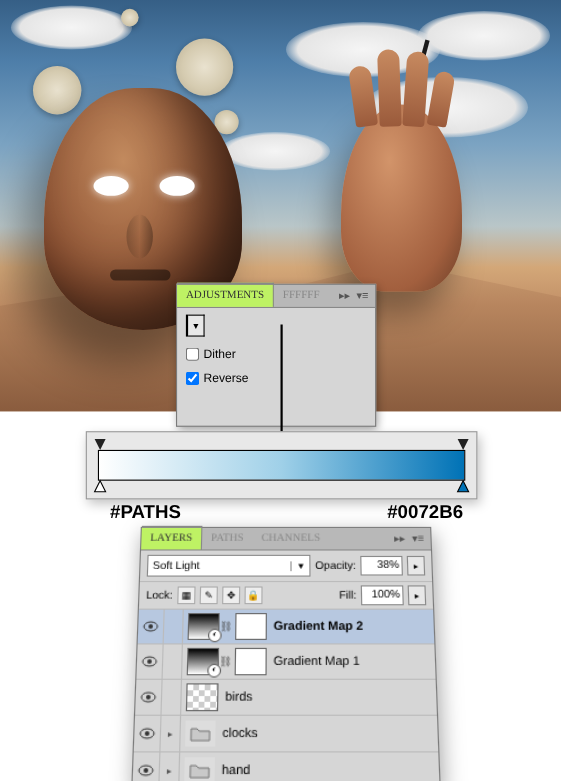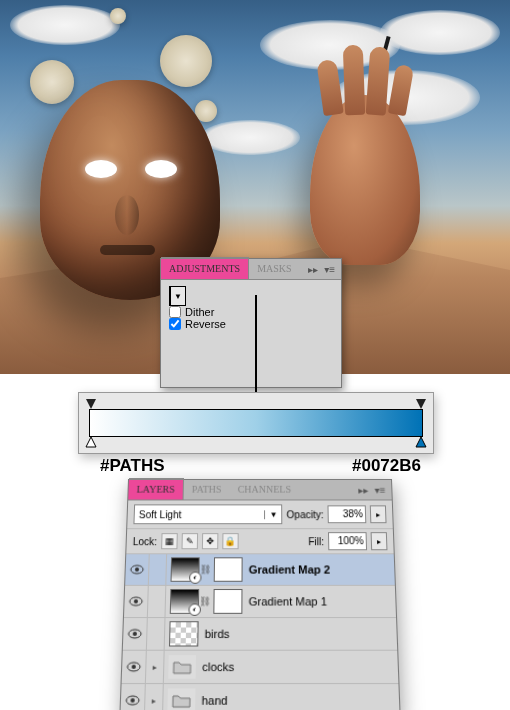"ADJUSTMENTS" .tab.active { background: #ec4899 -> #bef264 }
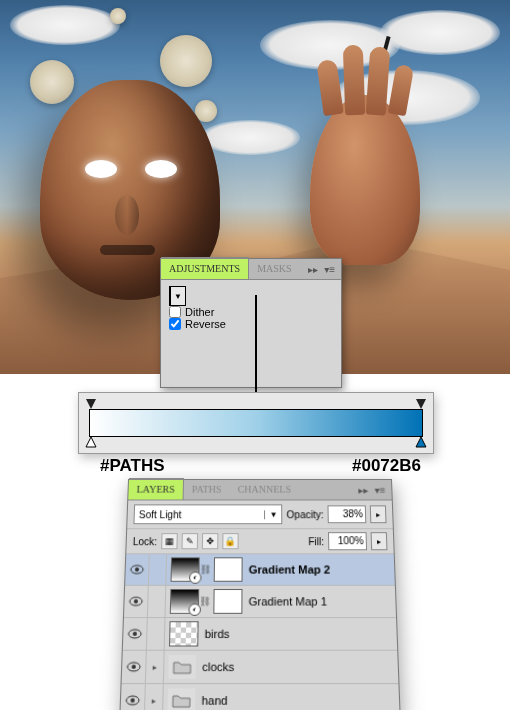"MASKS" div.tab { text: MASKS -> FFFFFF }
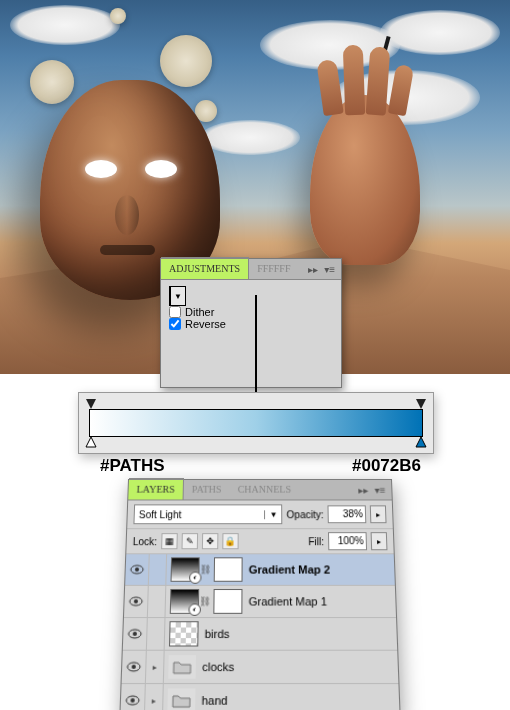"Dither" .chk { margin-top: 0 -> 10px }
